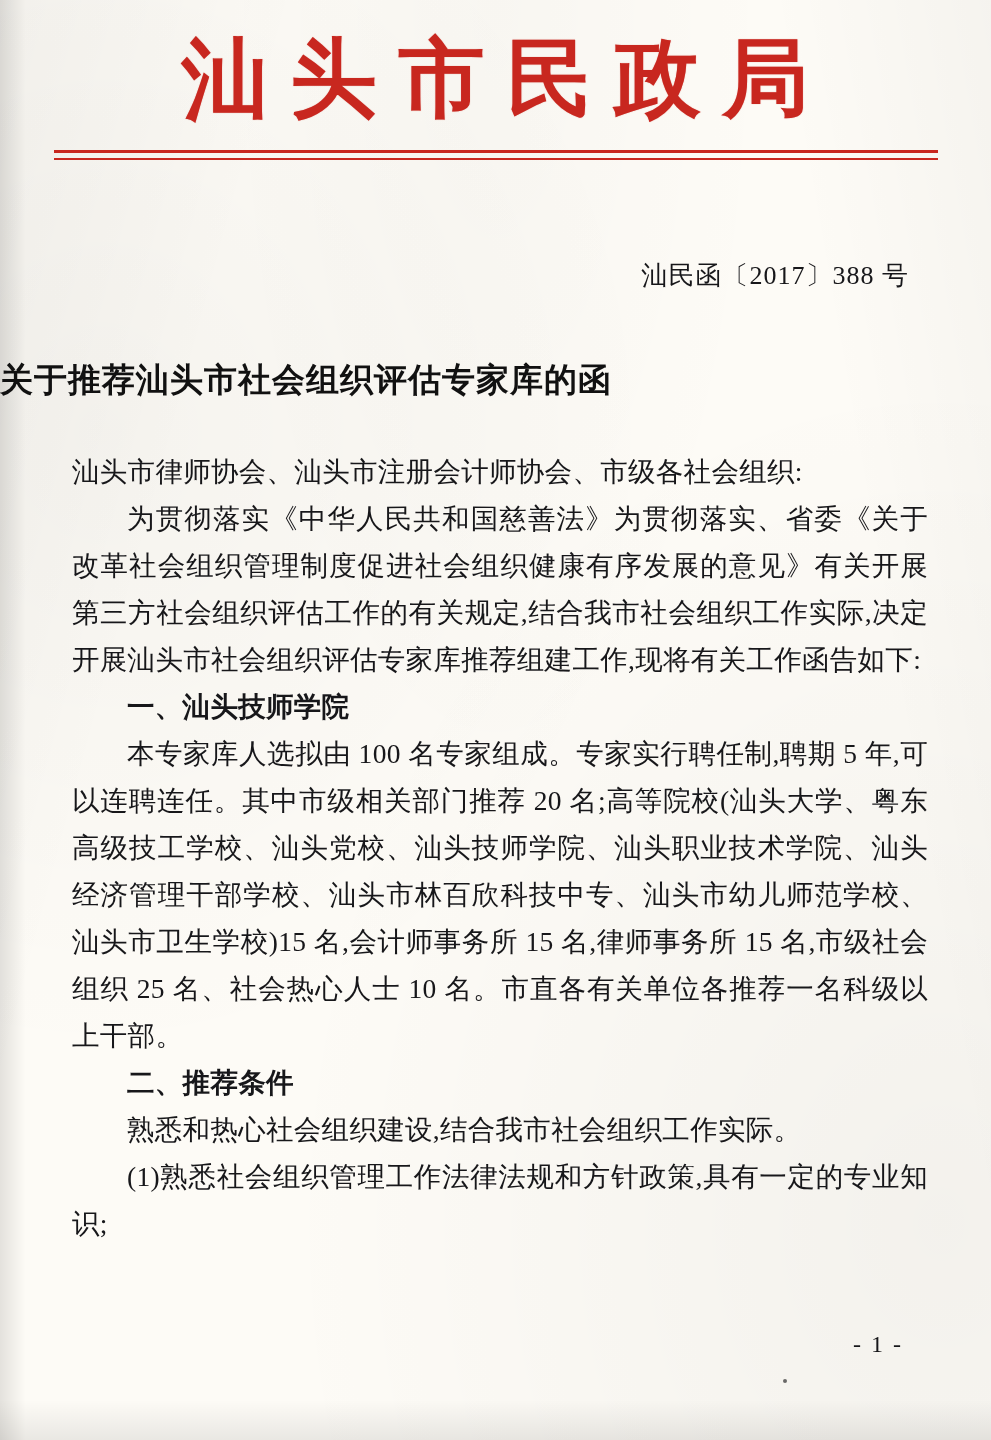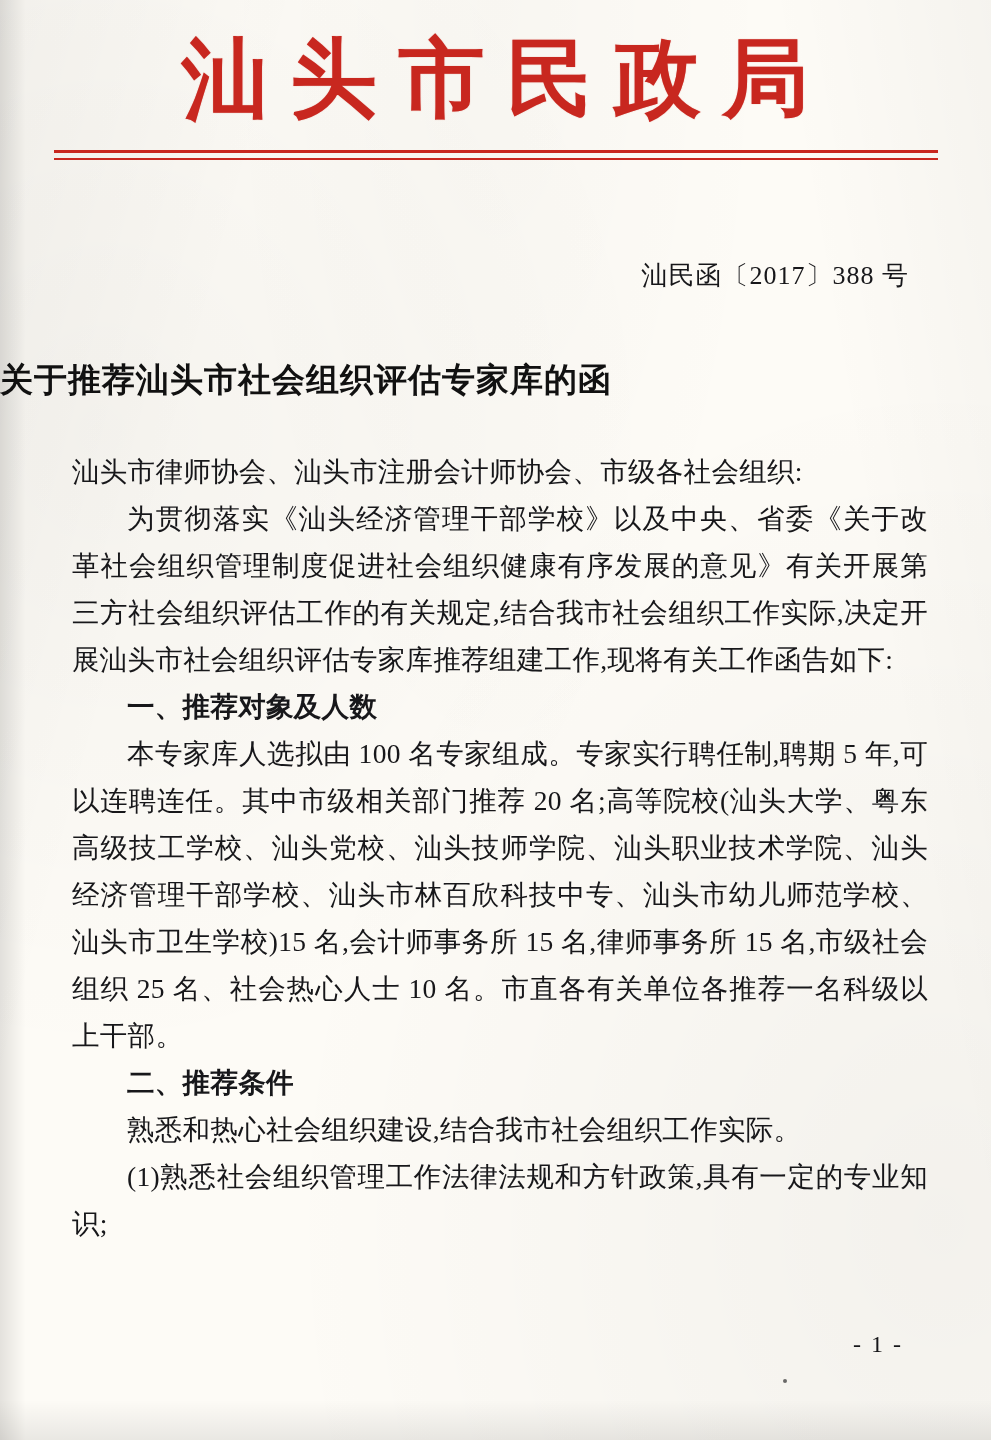"为贯彻落实《汕头经济管理干部学校》以及中央、省委《关于改革社会组织管理制度促进社" p.p-indent { text: 汕头经济管理干部学校》以及中央 -> 中华人民共和国慈善法》为贯彻落实 }
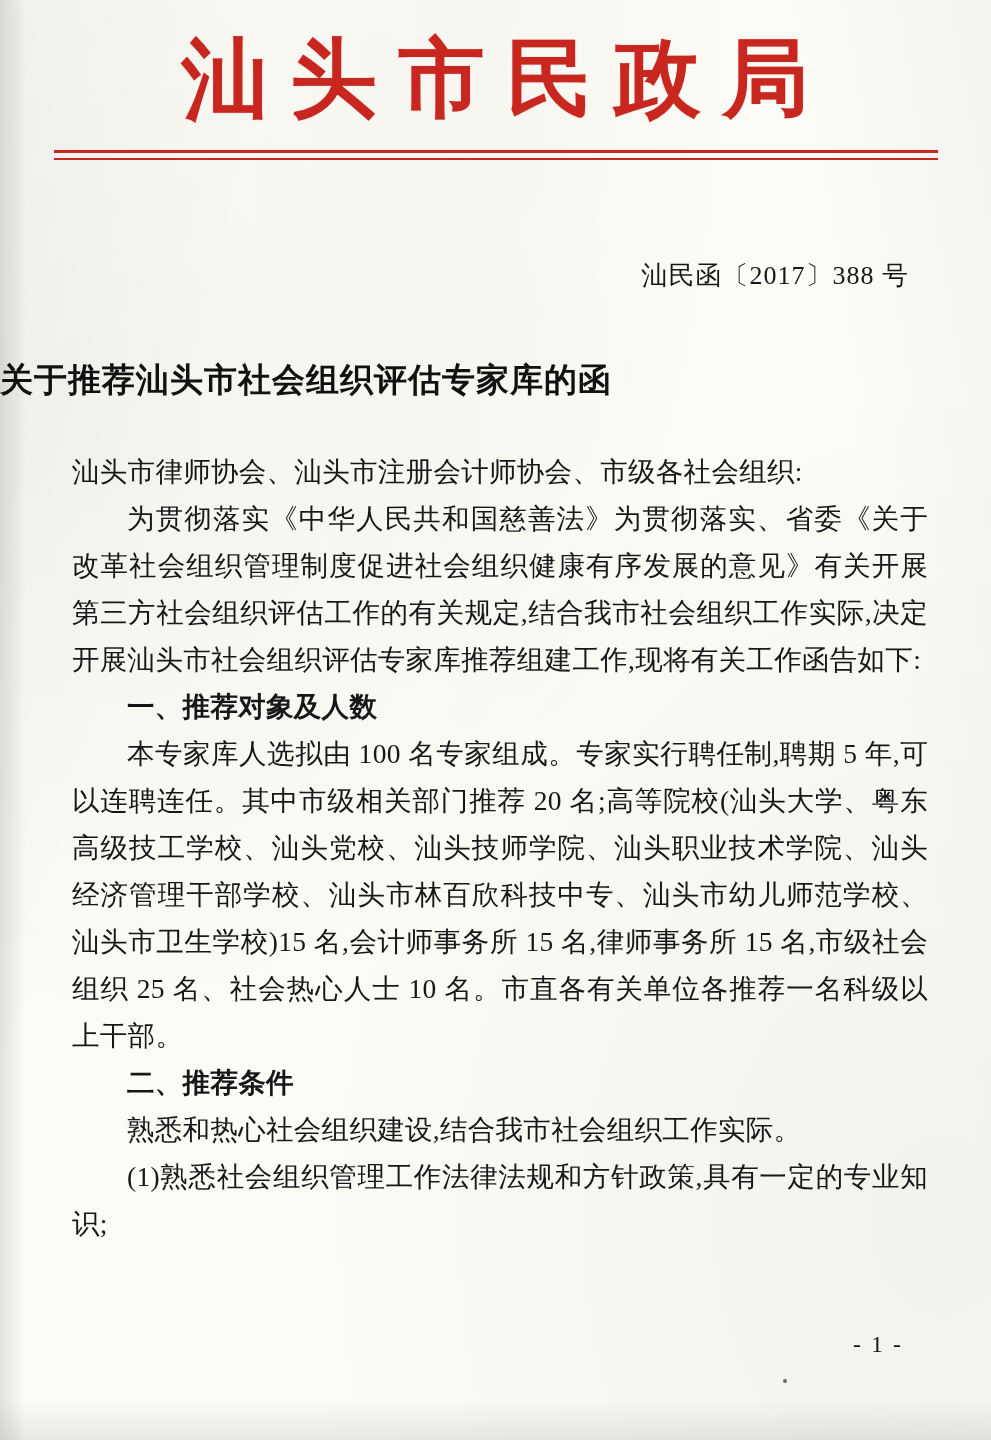"一、推荐对象及人数" p.section-head { text: 推荐对象及人数 -> 汕头技师学院 }
